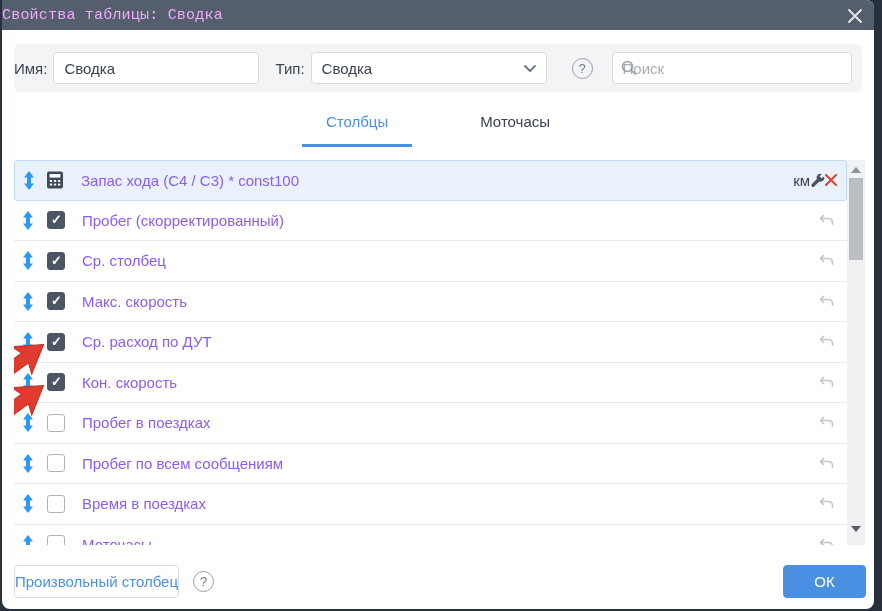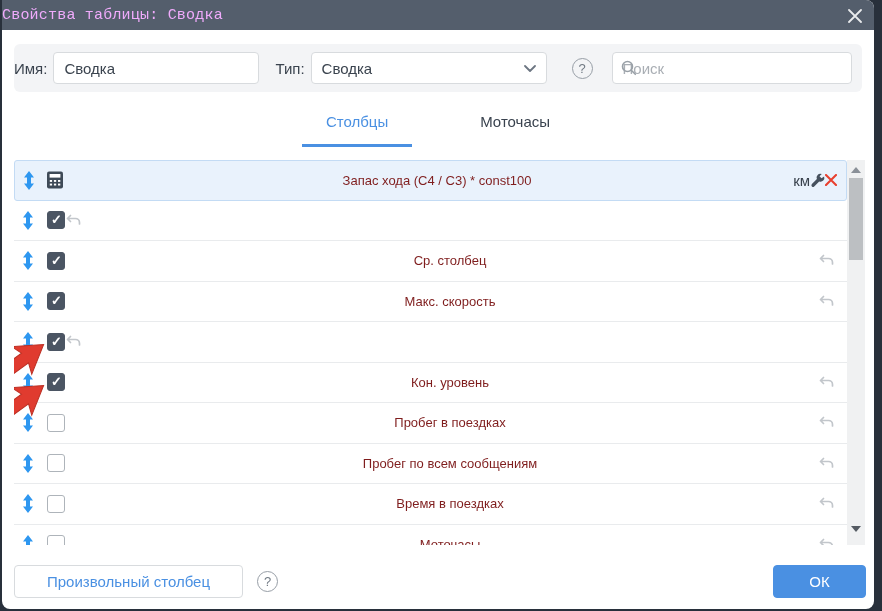"Запас хода (C4 / C3)" .row-label { color: #7f1d1d -> #8b5cf6; font-size: 13px -> 15px; text-align: center -> none }
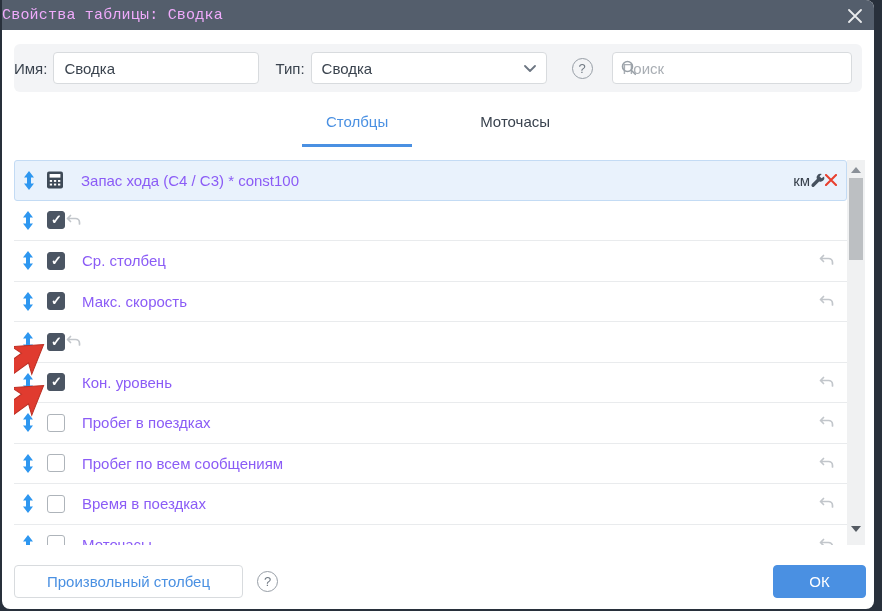"Пробег (скорректированный)" span.row-label { html: none -> <span>Пробег (скорректированный)</span> }
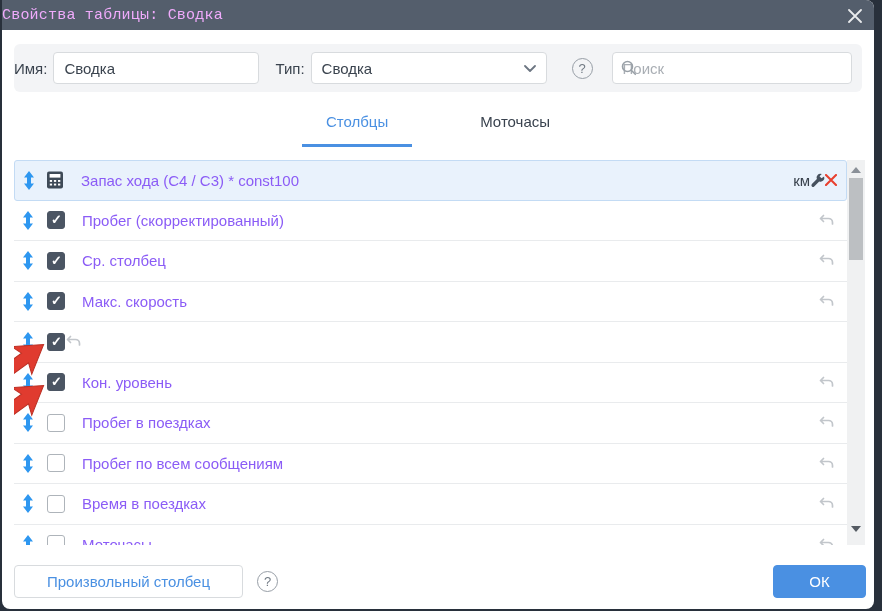"Ср. расход по ДУТ" span.row-label { html: none -> <span>Ср. расход по ДУТ</span> }
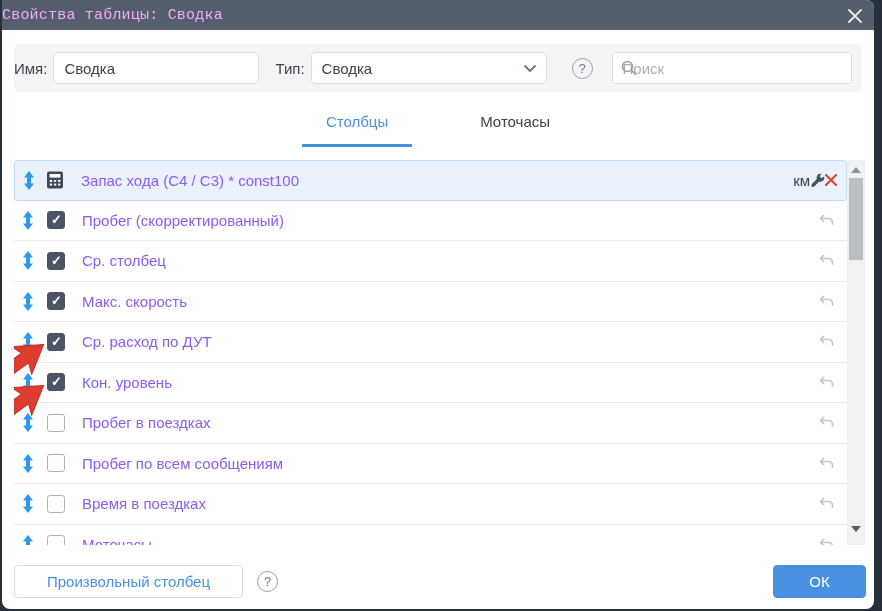"Кон. уровень" span.row-label { text: уровень -> скорость }
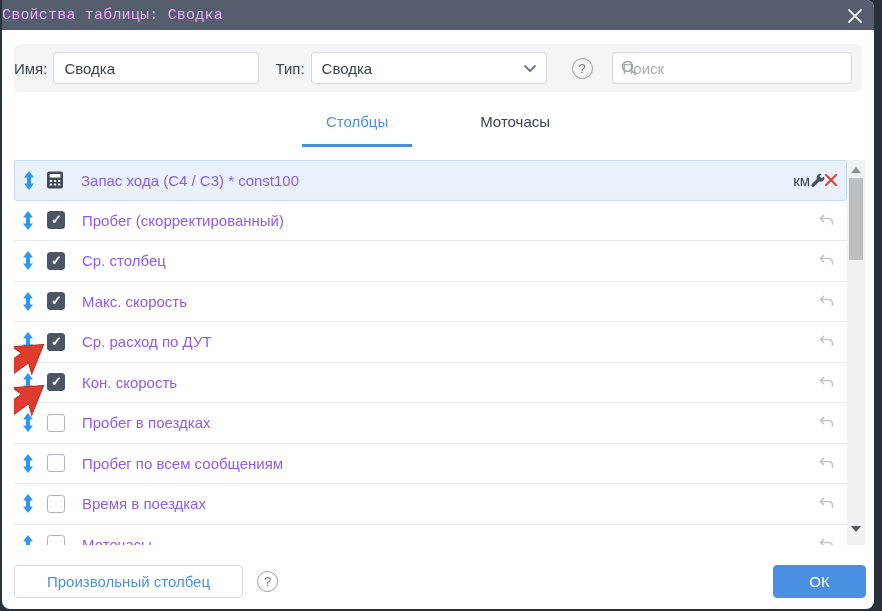"Произвольный столбец" .btn-custom { padding: 0 32px -> 0 0 }
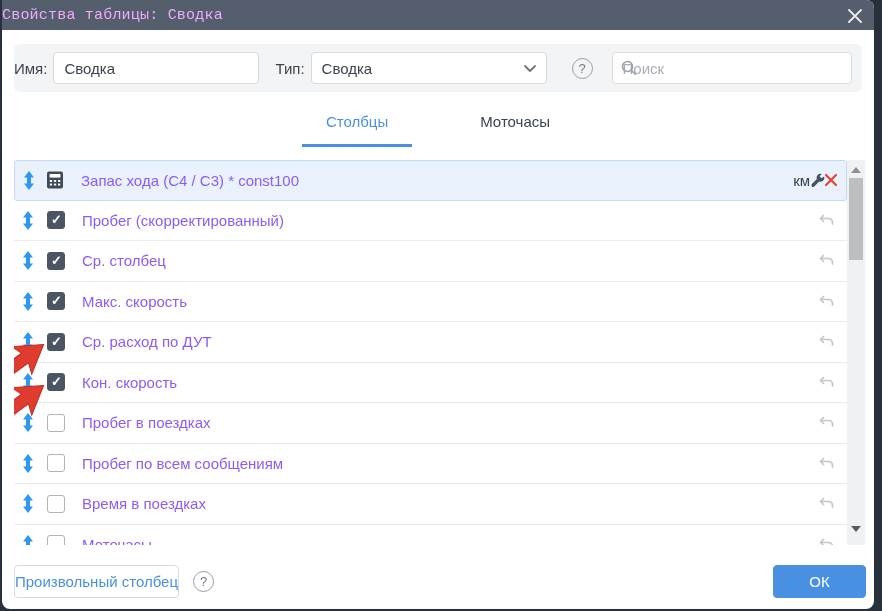"ОК" .btn-ok { width: 93px -> 83px }
